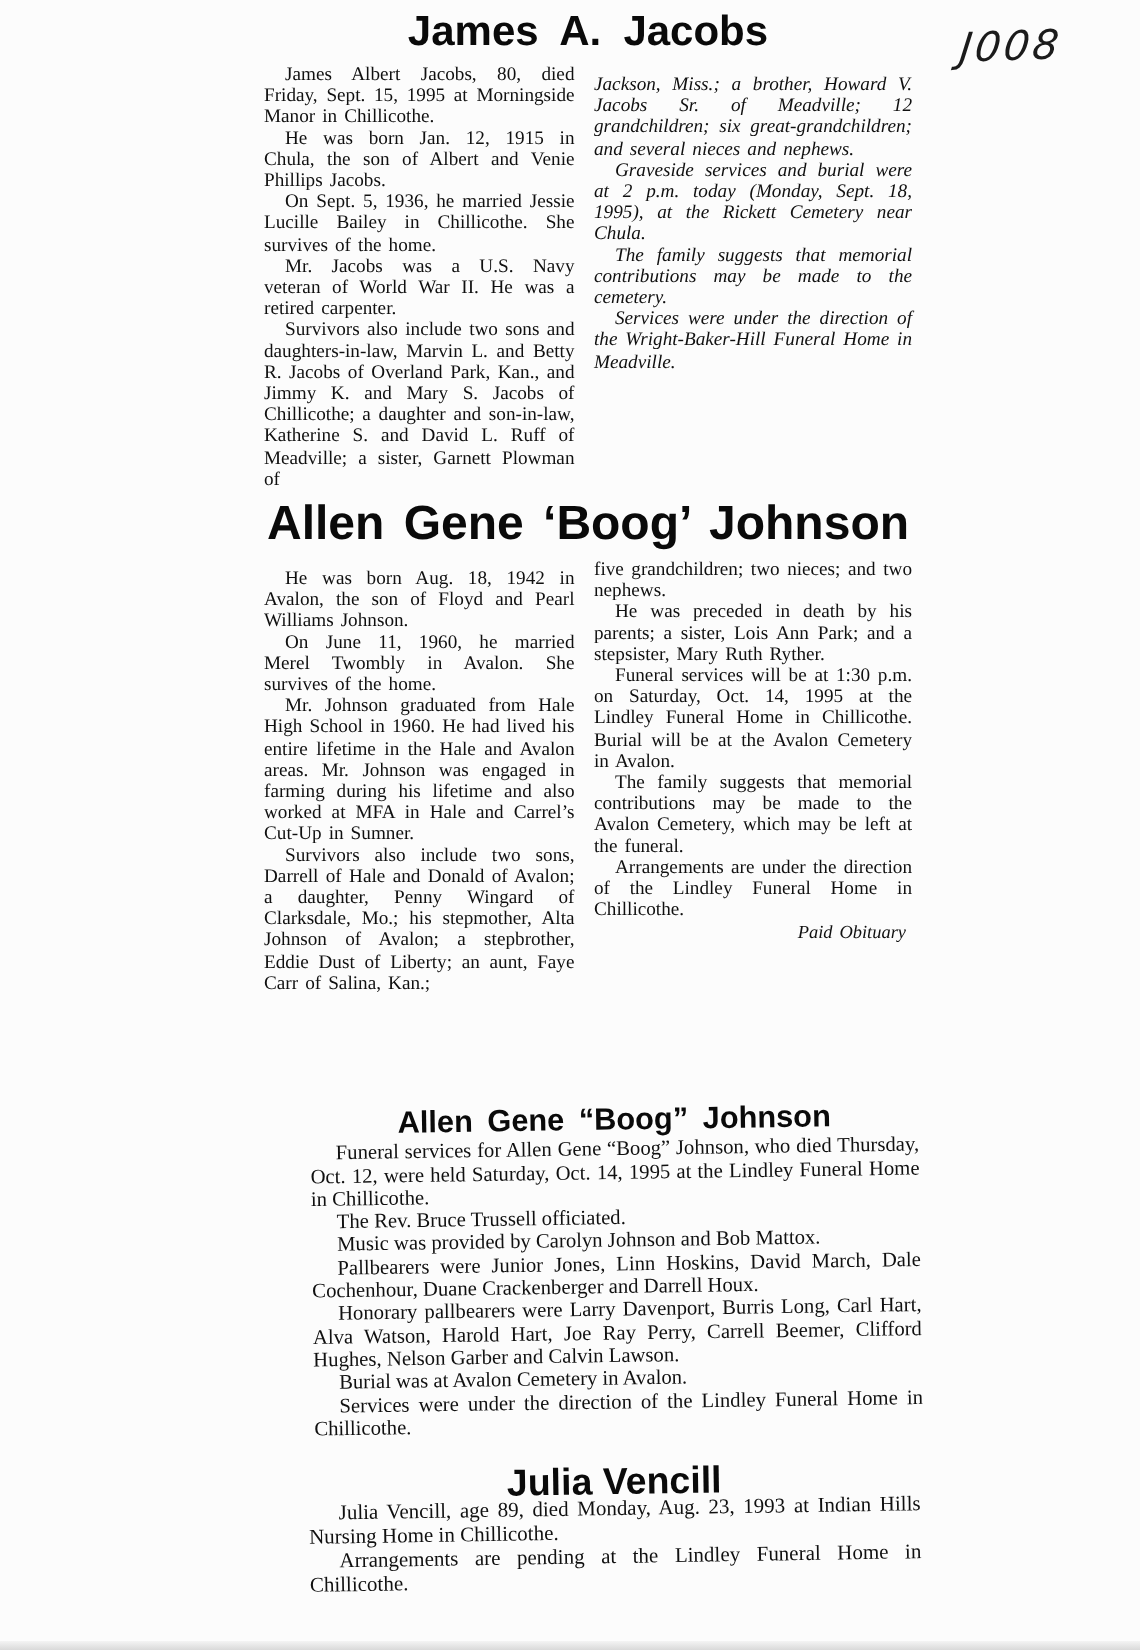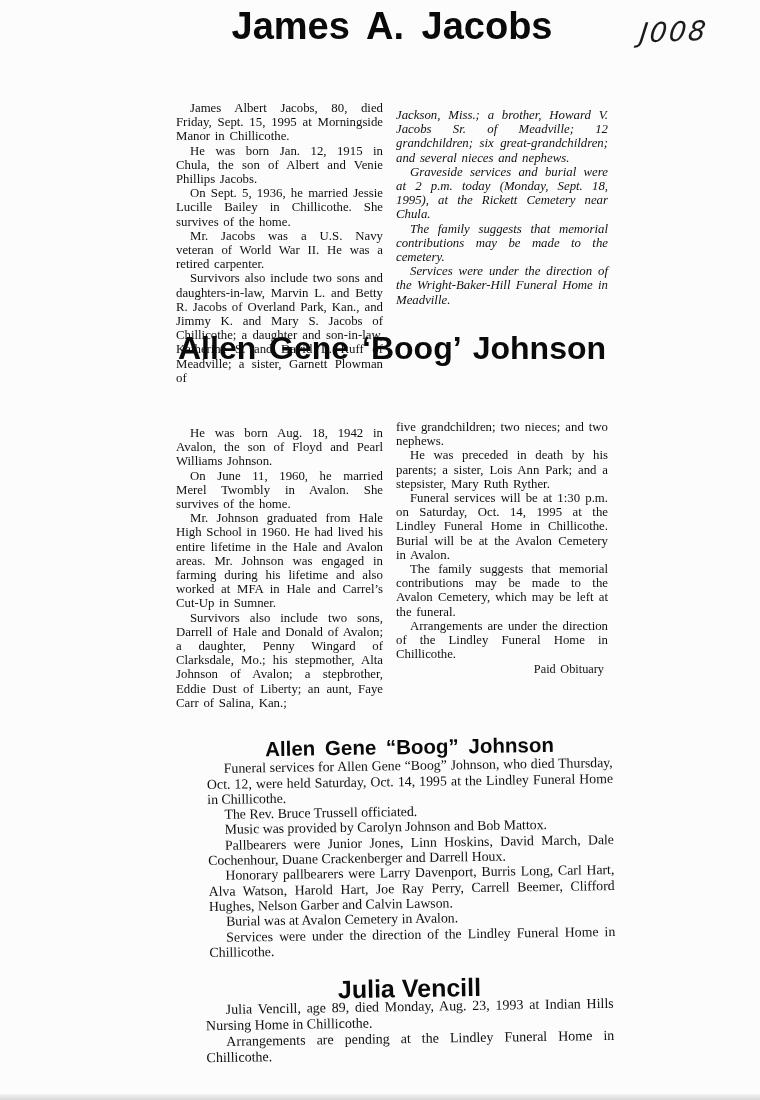"James A. Jacobs" #obit1 .obit-title { font-size: 38px -> 28px }
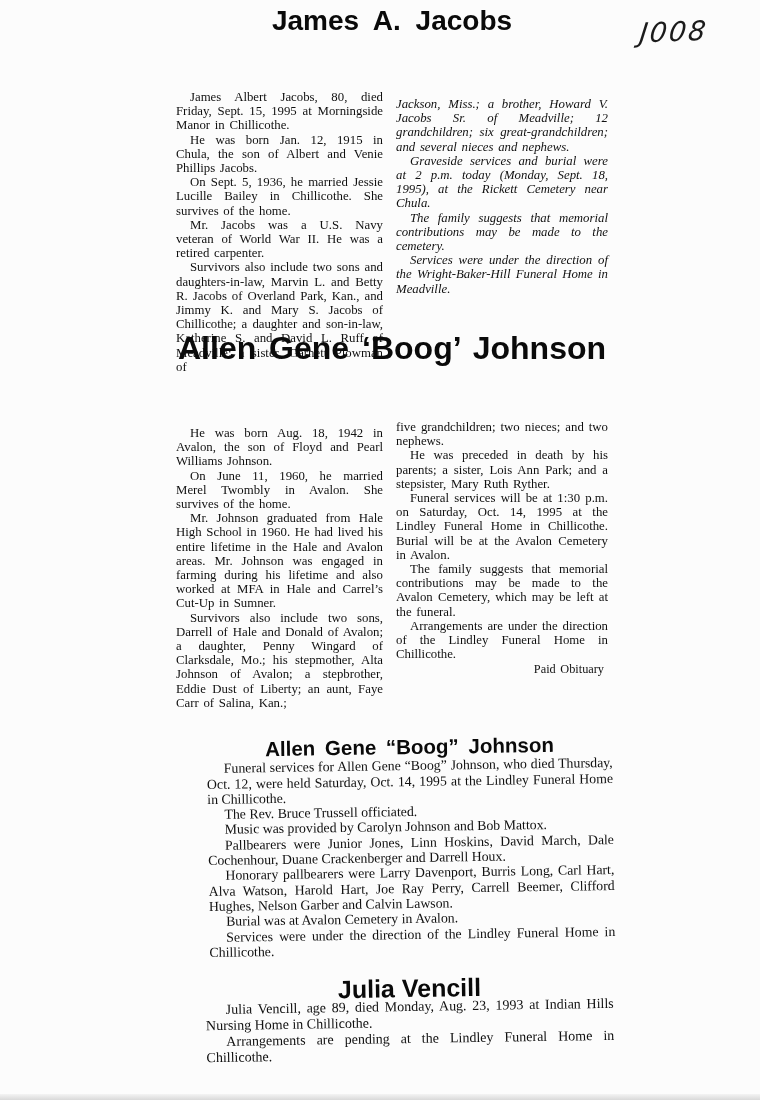"James Albert Jacobs, 80, died" .col { margin-top: 48px -> none }
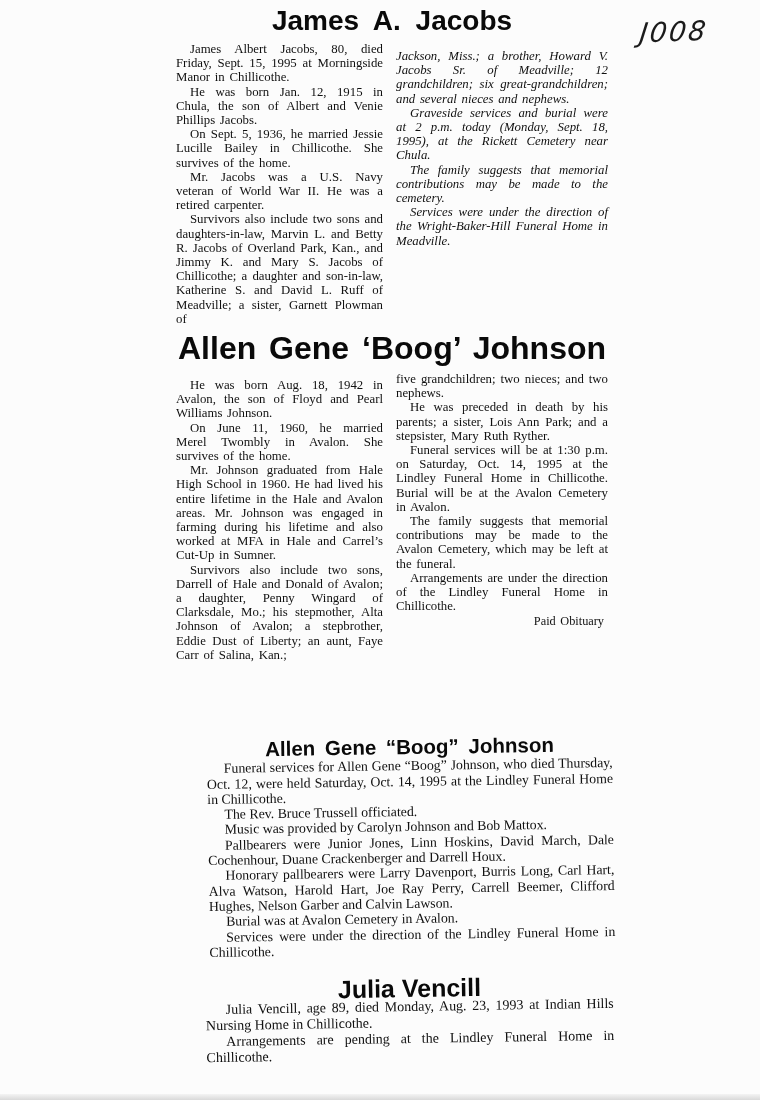"Paid Obituary" .paid-note { font-style: none -> italic }
